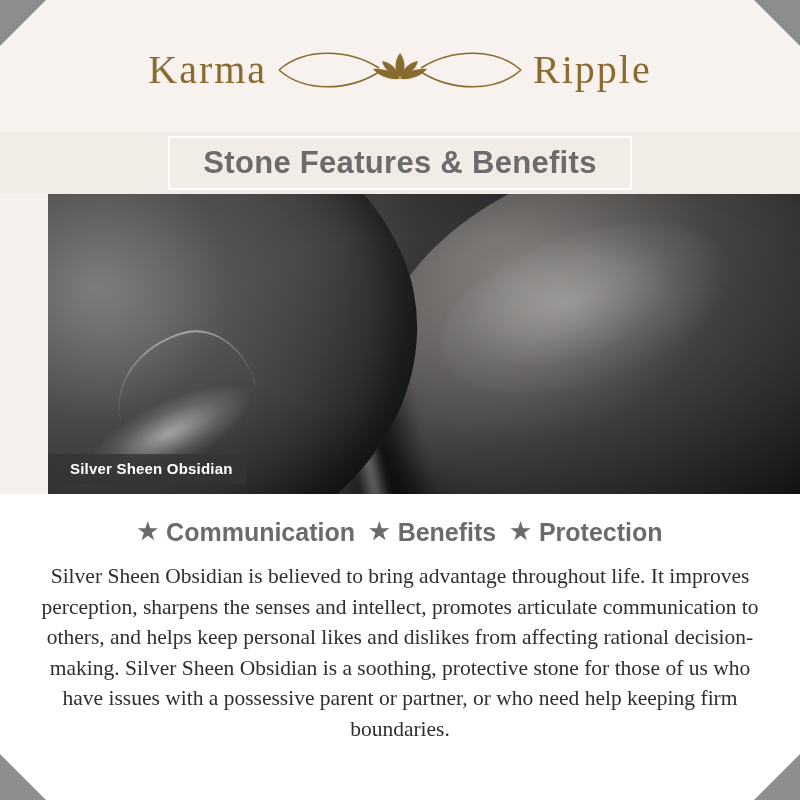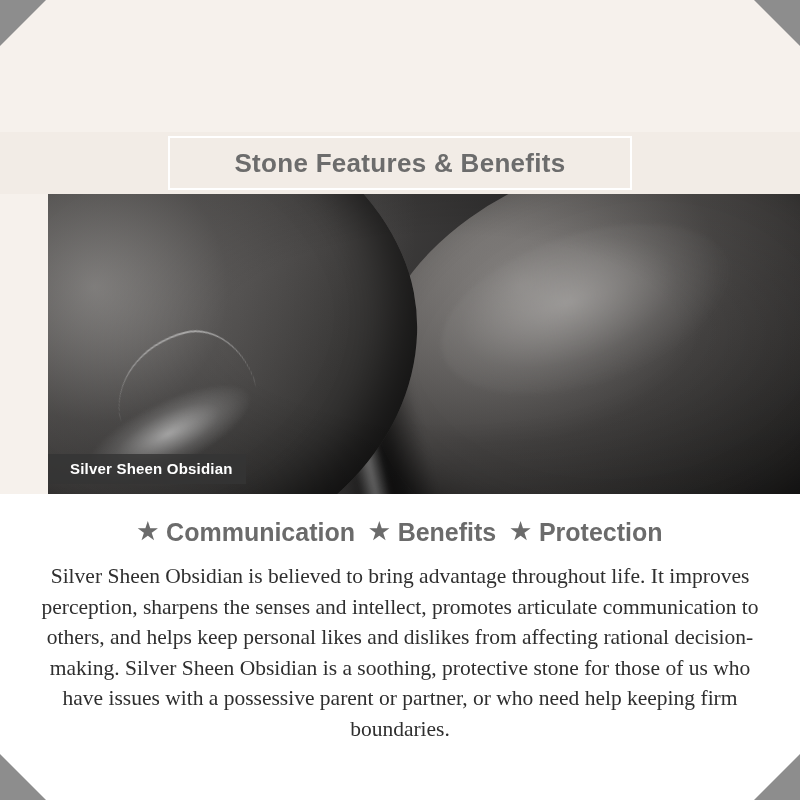"Karma" div { html: none -> <div> <div> <span>Karma</span> <span> <svg> <g> <path></path> <path></path> <path></path> <path></path> </g> <g> <path></path> <path></path> <path></path> <path></path> <path></path> </g> </svg> </span> <span>Ripple</span> </div> </div> }
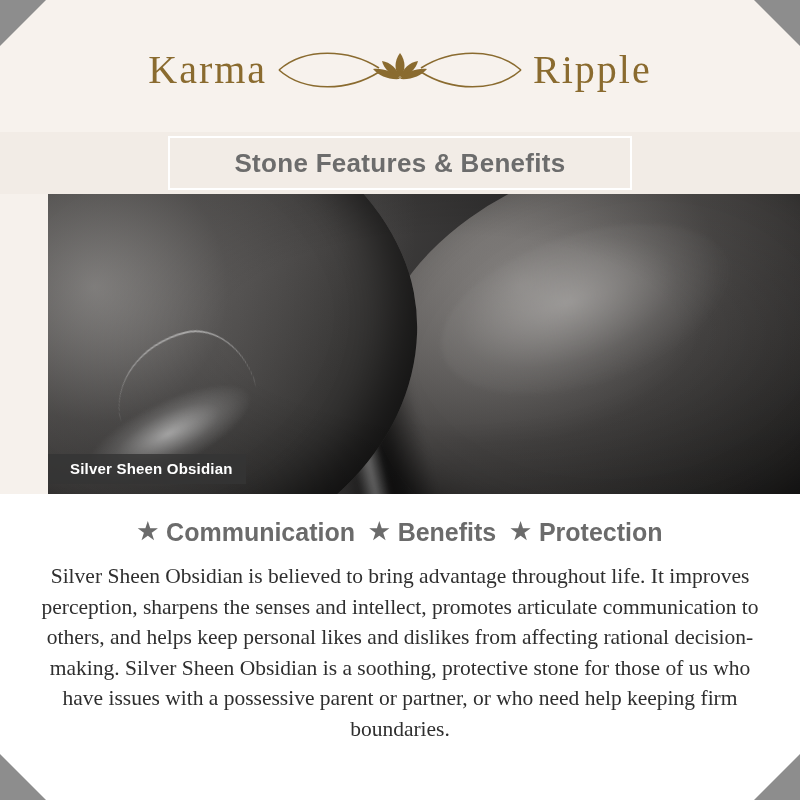"Stone Features & Benefits" #title-text { font-size: 26px -> 31px }
